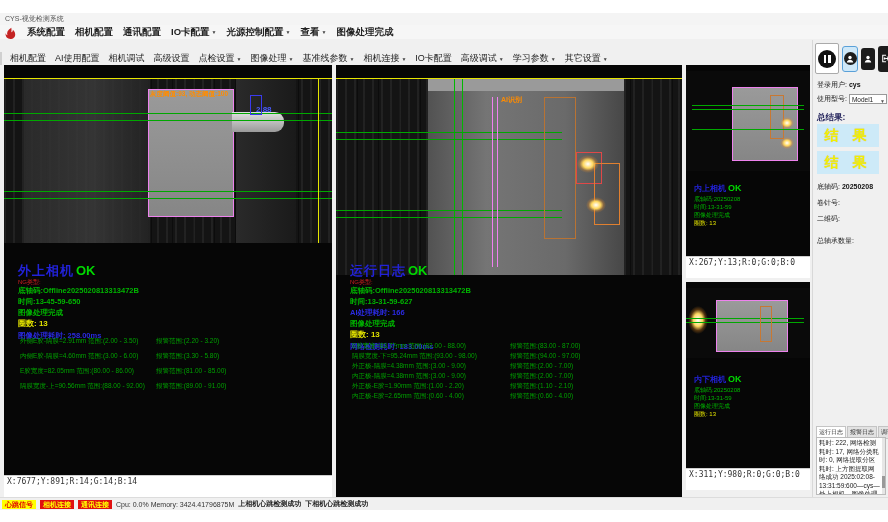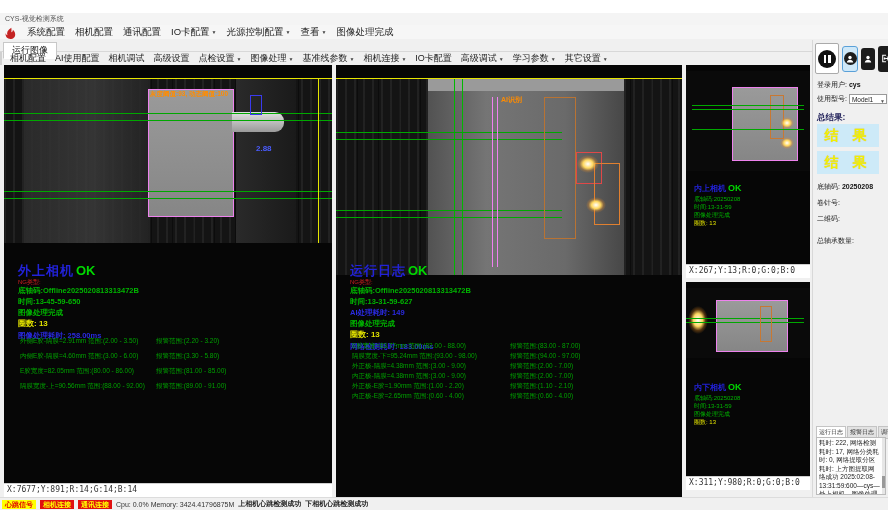"系统配置" .menu-item { font-weight: none -> bold }
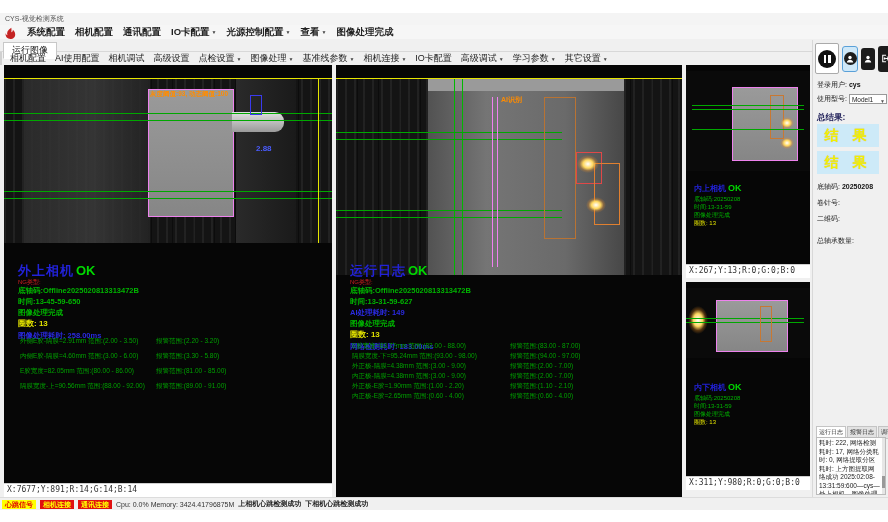"运行图像" div.tabbar { html: <div> <div><span>运行图像</span></div> </div> -> none }
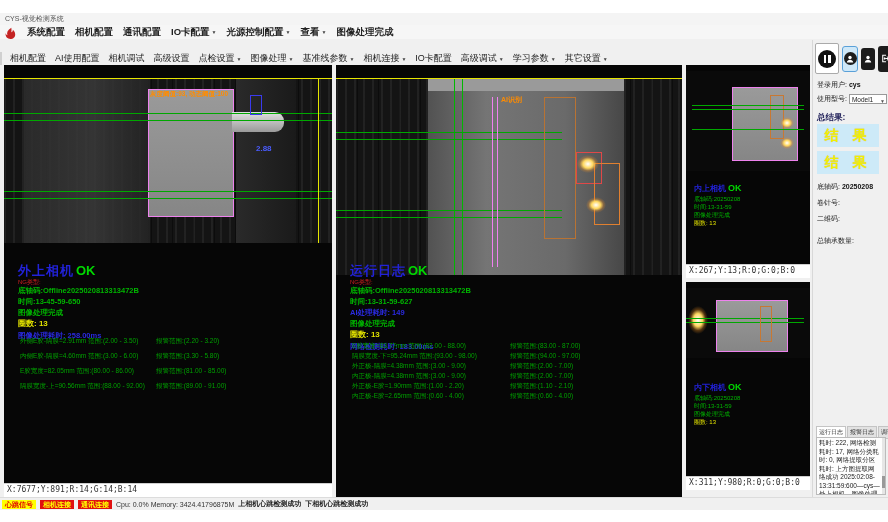"2.88" div.bluetag { margin-top: 39px -> none }
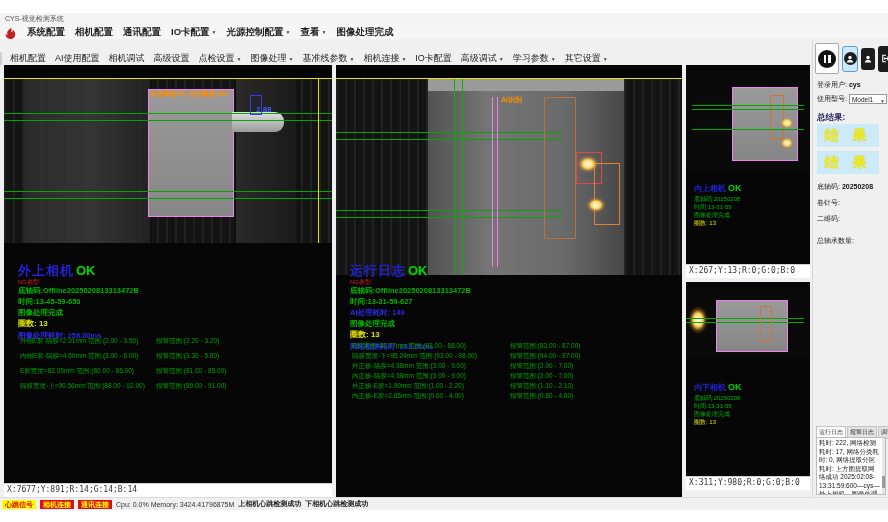"X:267;Y:13;R:0;G:0;B:0" .coordbar { height: 14px -> 22px }
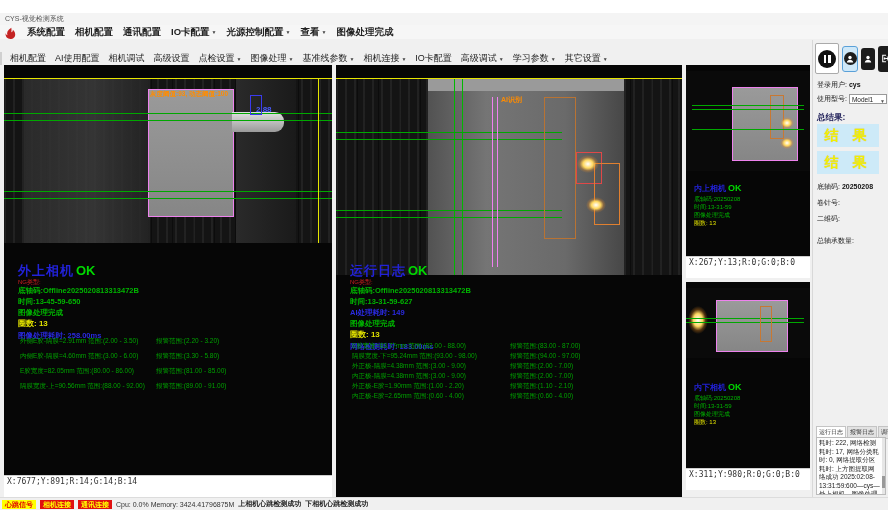"AI处理耗时: 149" div.b-line { text: 149 -> 166 }
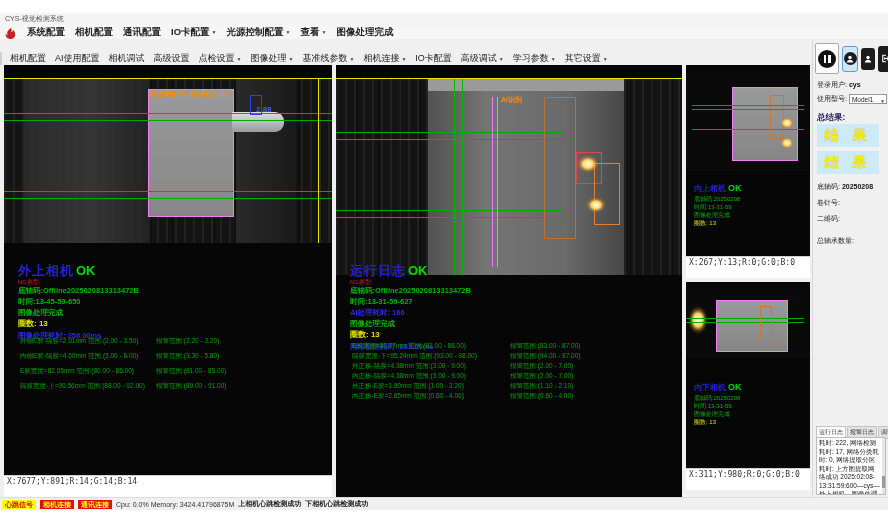"内下相机 OK" div.sv-text { top: 94px -> 86px }
